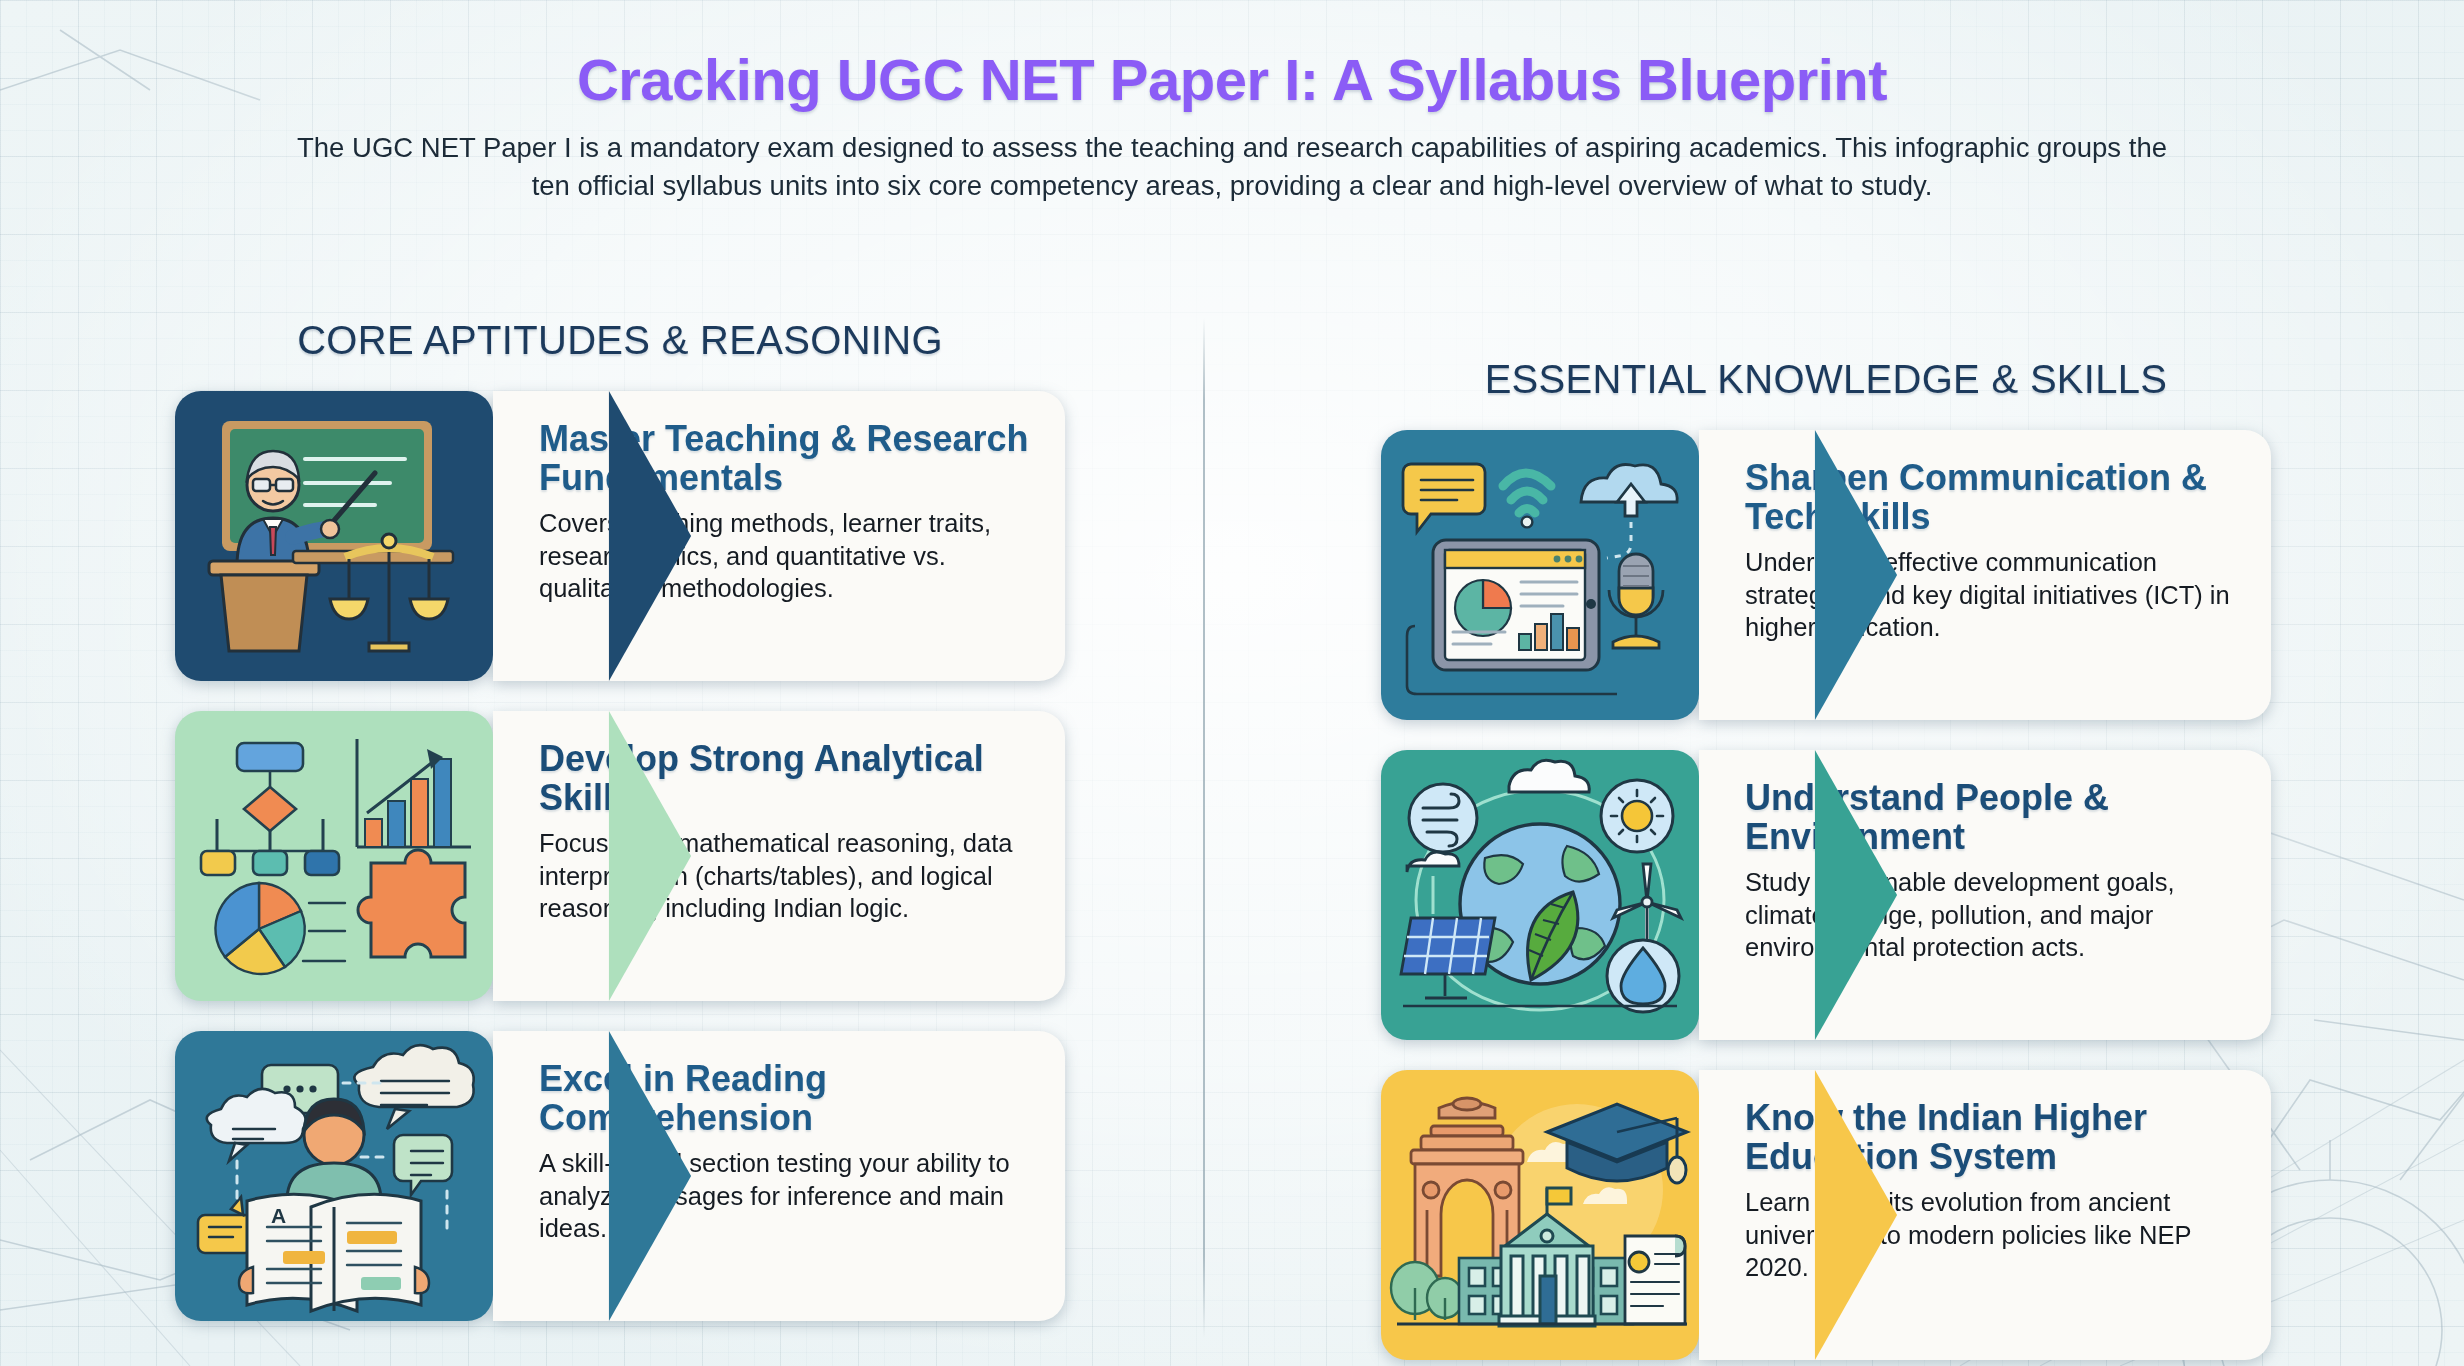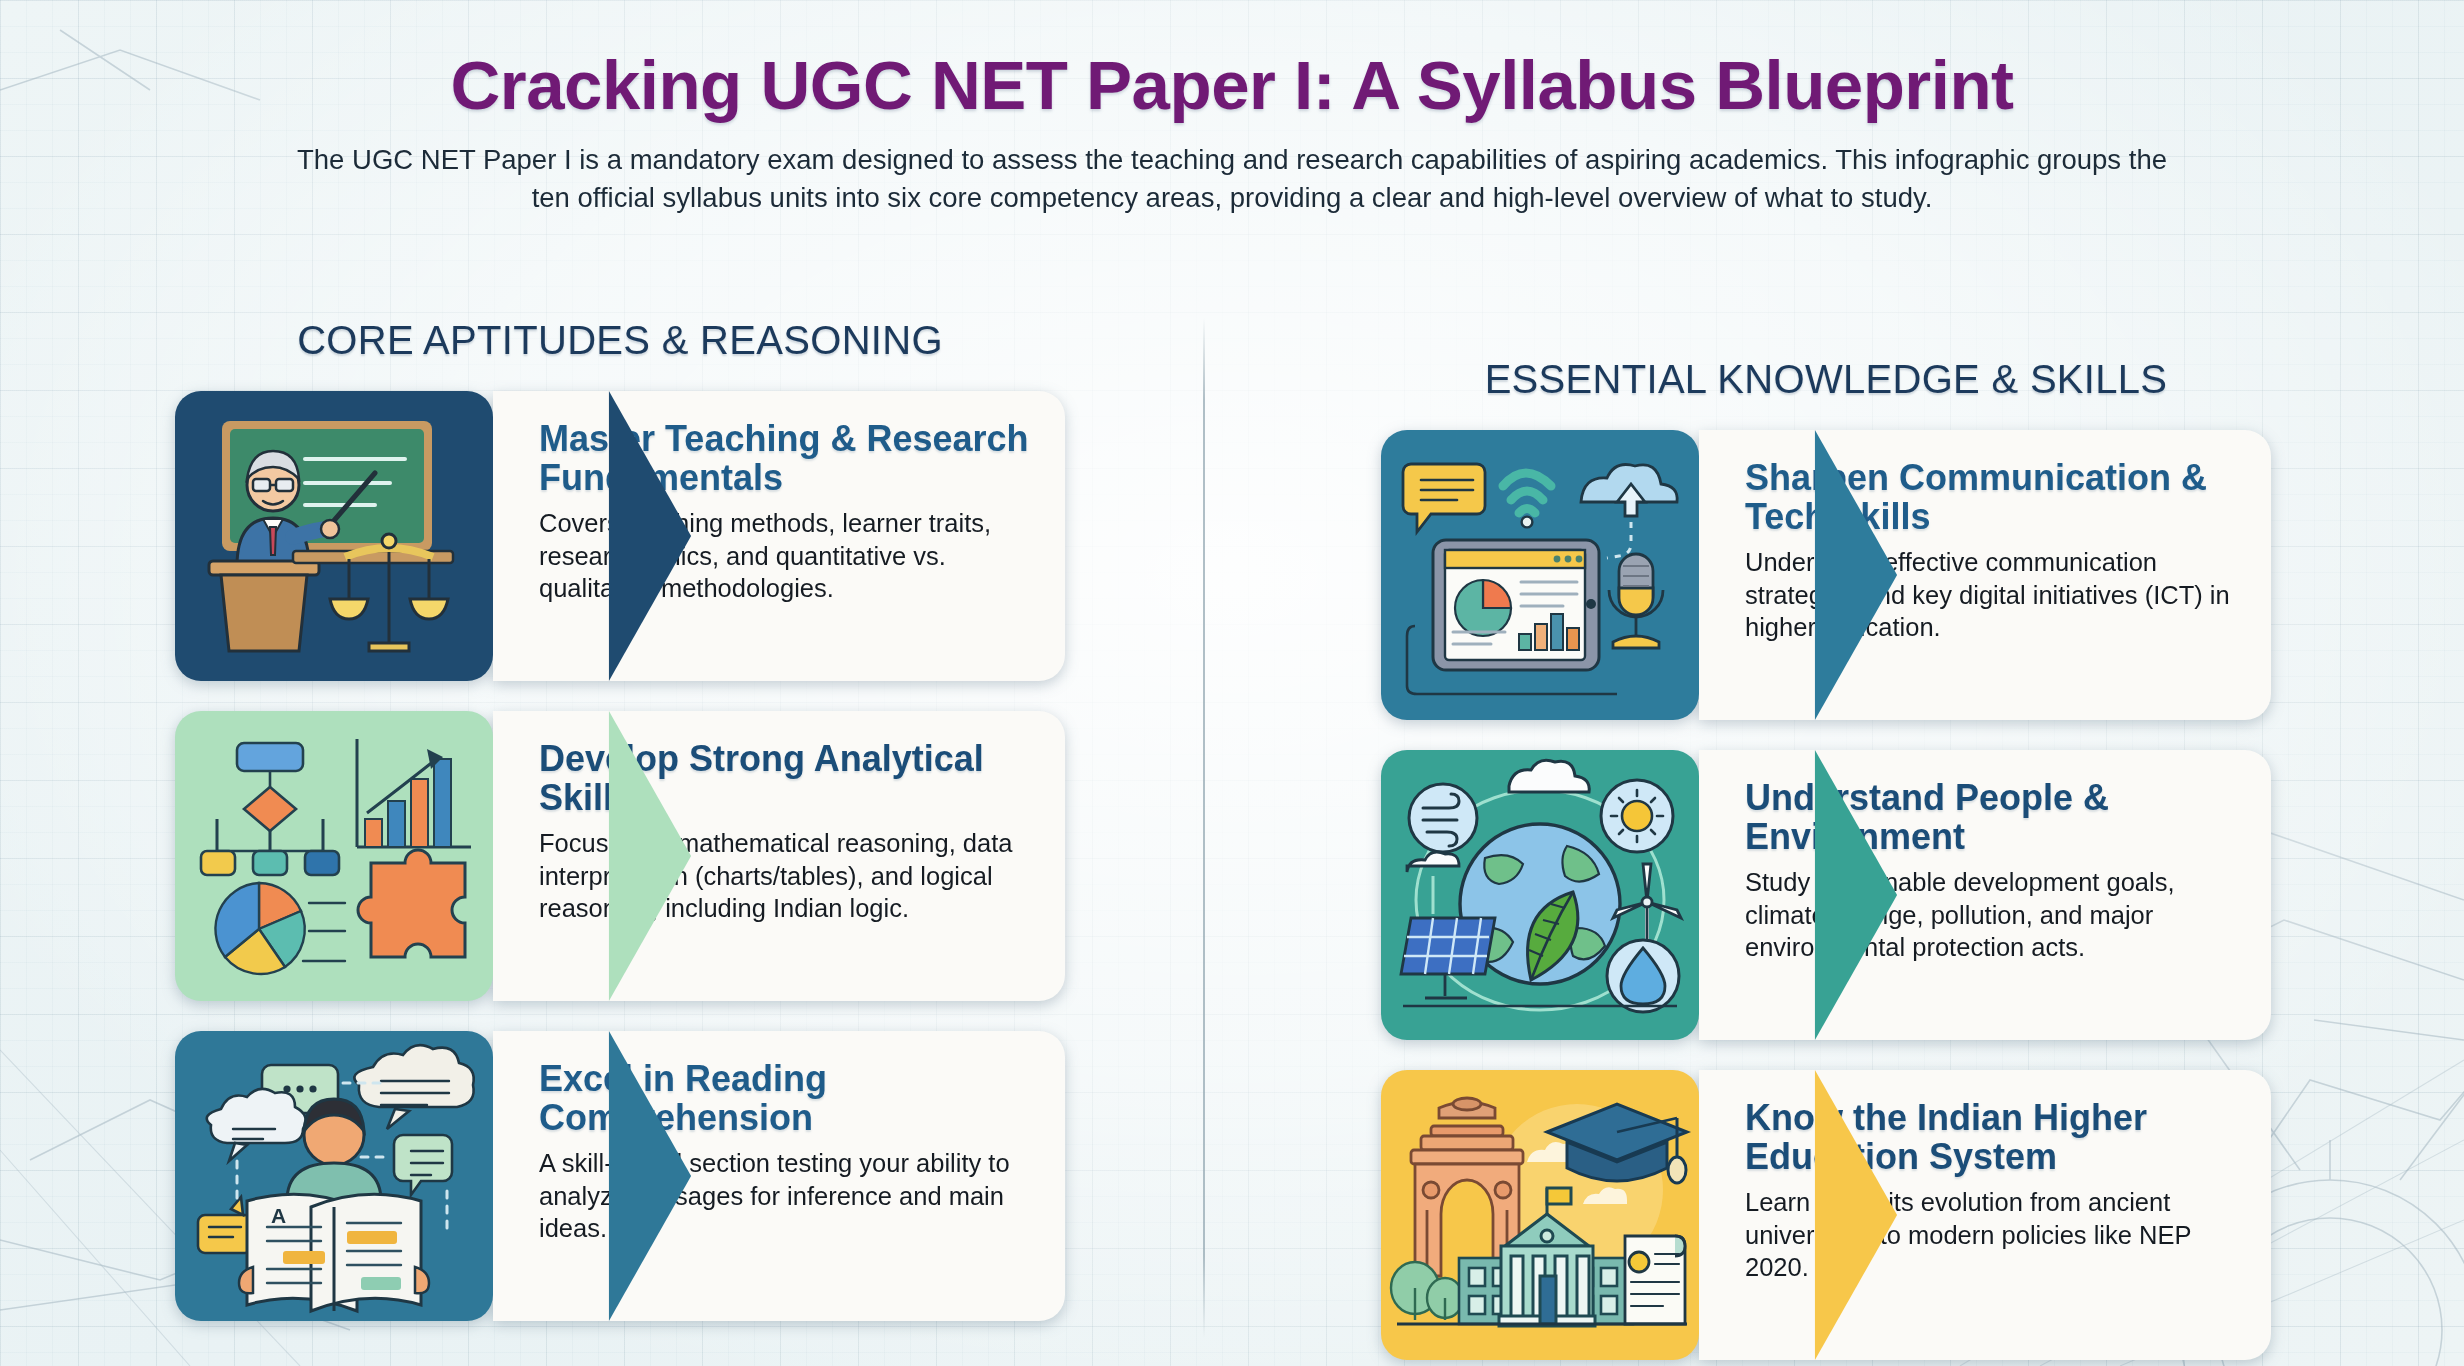"Cracking UGC NET Paper I:" #page-title { color: #701a75 -> #8b5cf6; font-size: 69px -> 58px }
